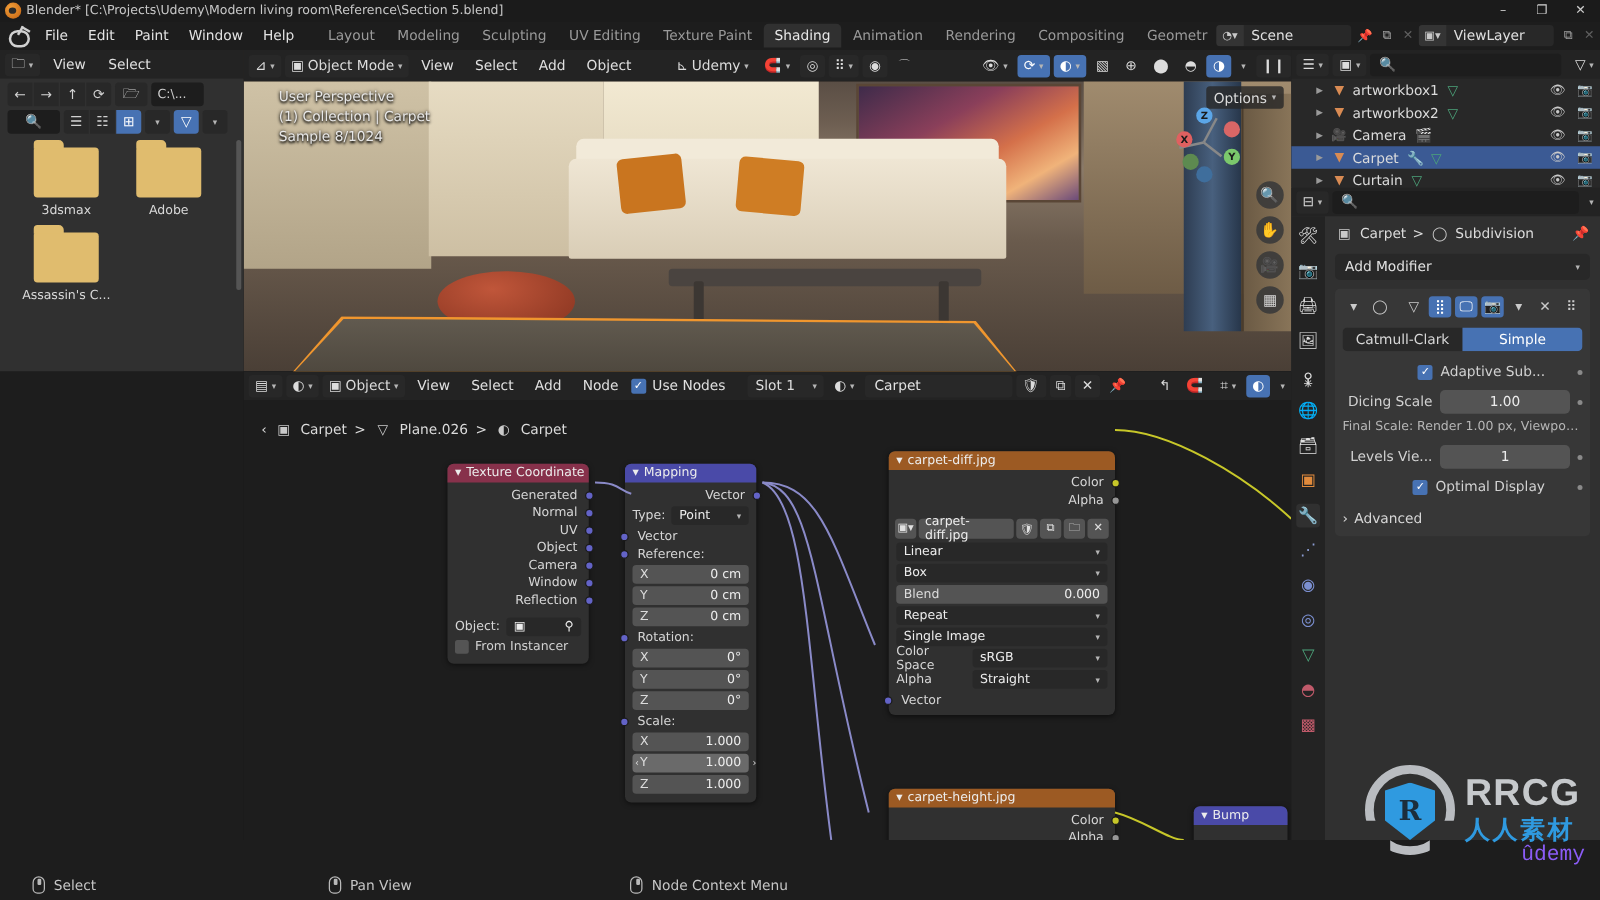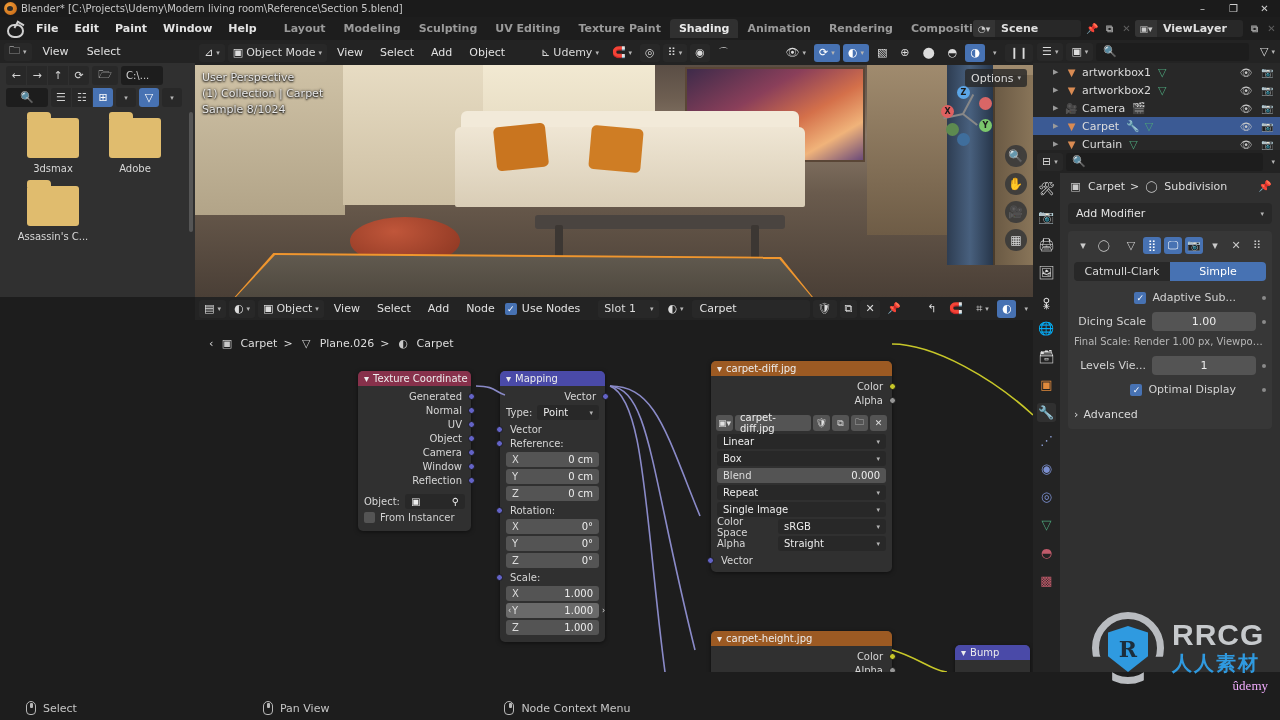"File" .topbar { font-weight: bold -> none }
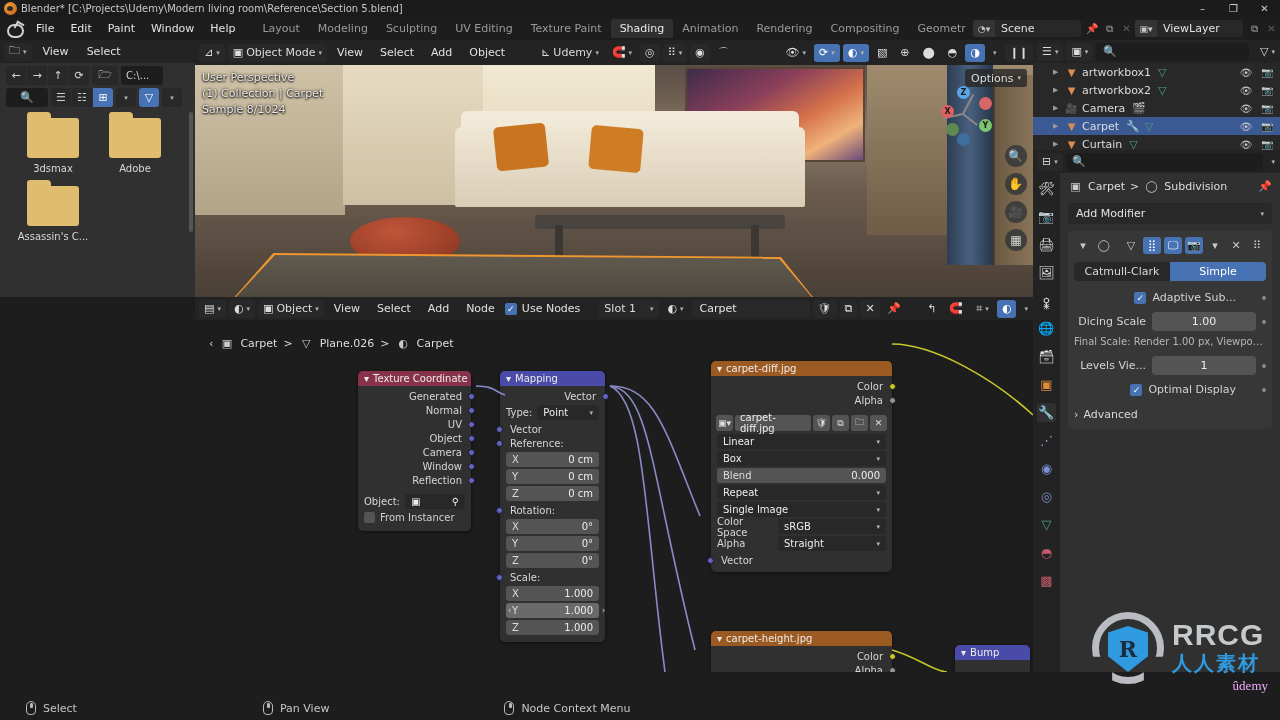"User Perspective" .vp-text div { margin-left: none -> 21px }
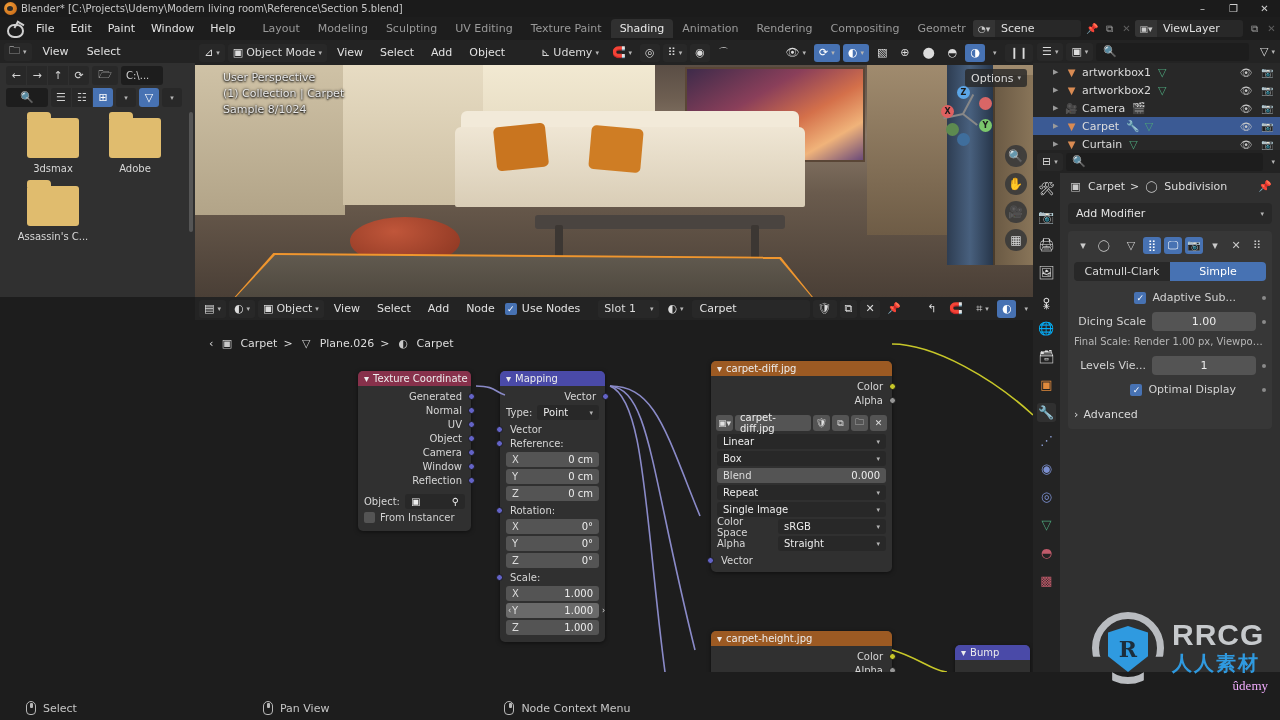"ûdemy" .wm-udemy { color: #f0abfc -> #8b5cf6; font-family: Liberation Serif, serif -> Liberation Mono, monospace; font-size: 13px -> 17px }
